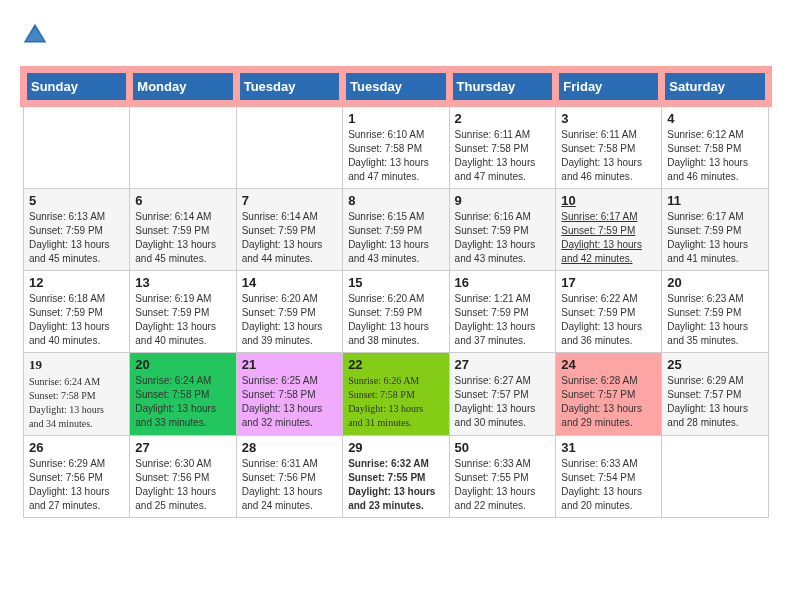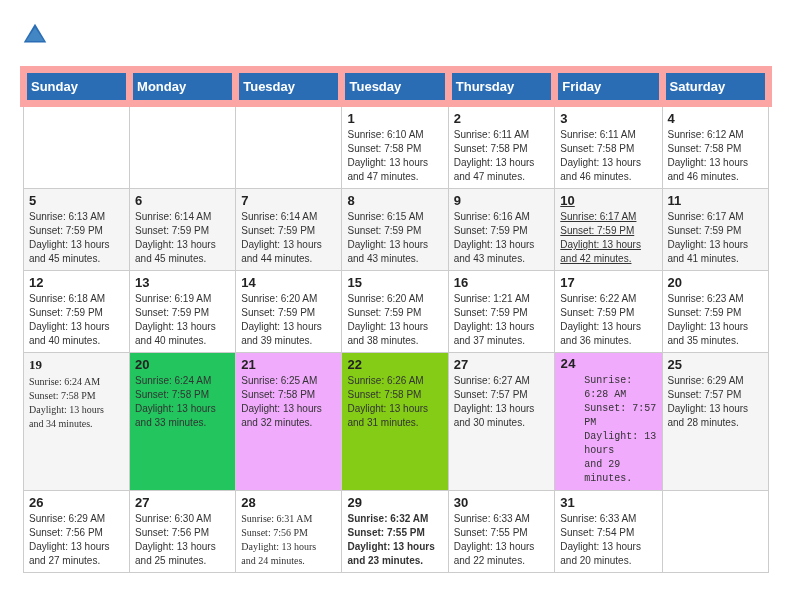"24" td { background-color: #f0abfc -> #fca5a5; font-family: Liberation Mono, monospace -> none }
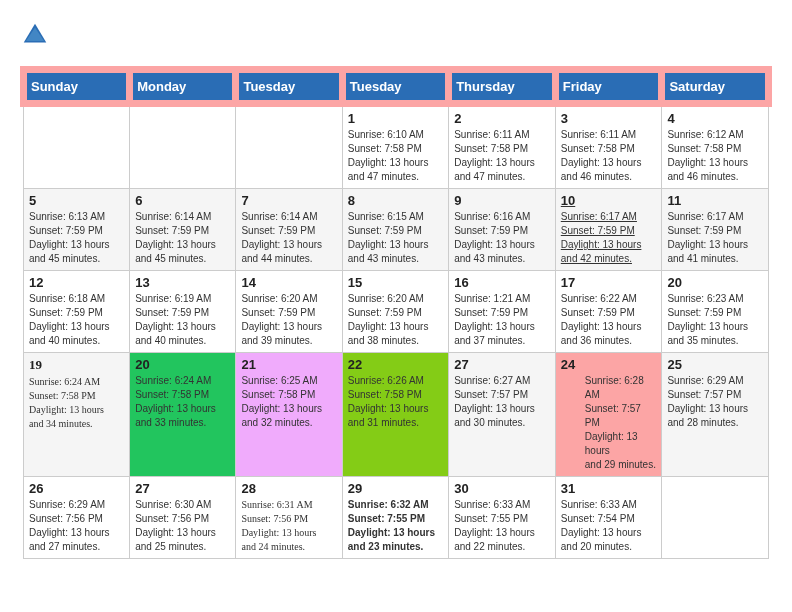"Sunrise: 6:26 AM" div.day-info { font-family: none -> Liberation Serif, serif }
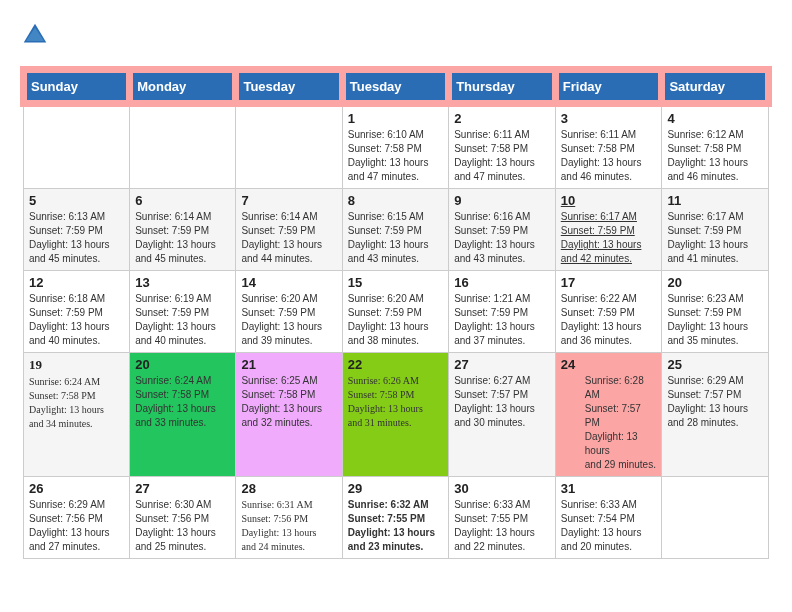"Sunrise: 6:28 AM" div.day-info { margin-left: 24px -> none }
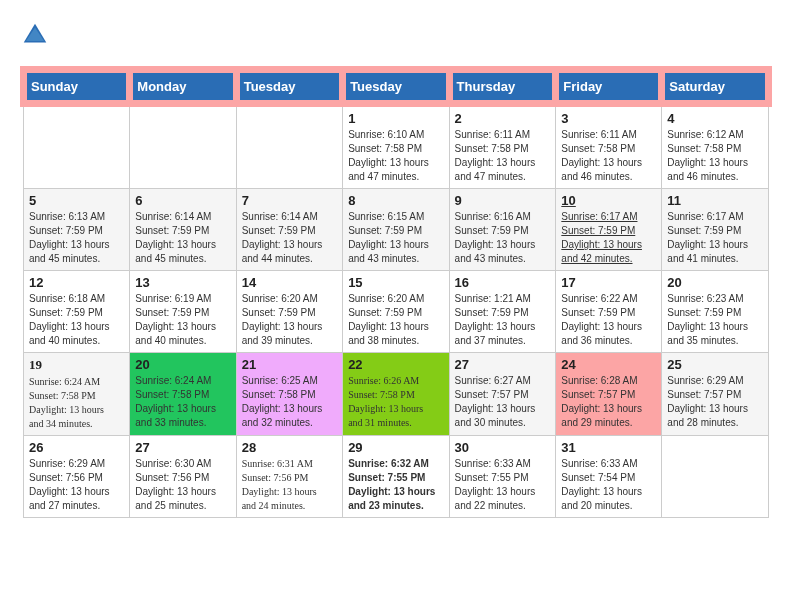"30" div.day-number { text: 30 -> 50 }
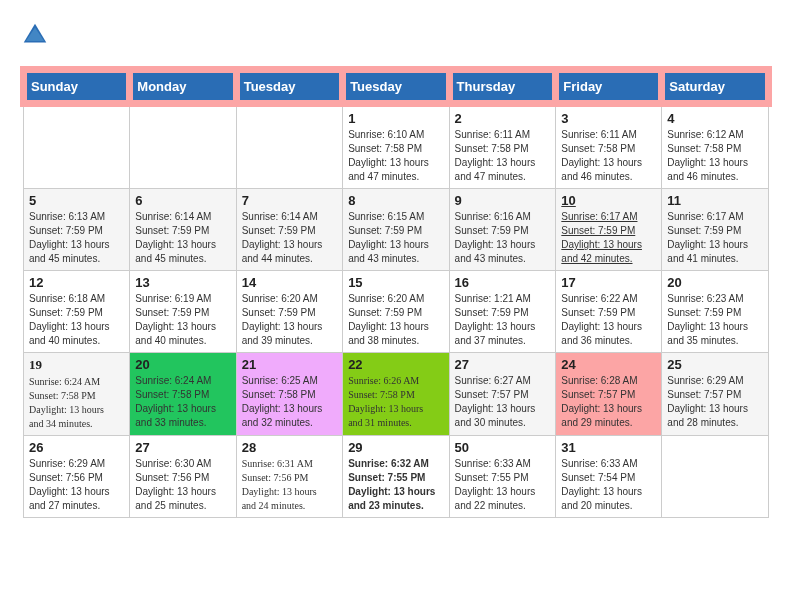"Sunrise: 6:31 AM" div.day-info { font-family: Liberation Serif, serif -> none }
